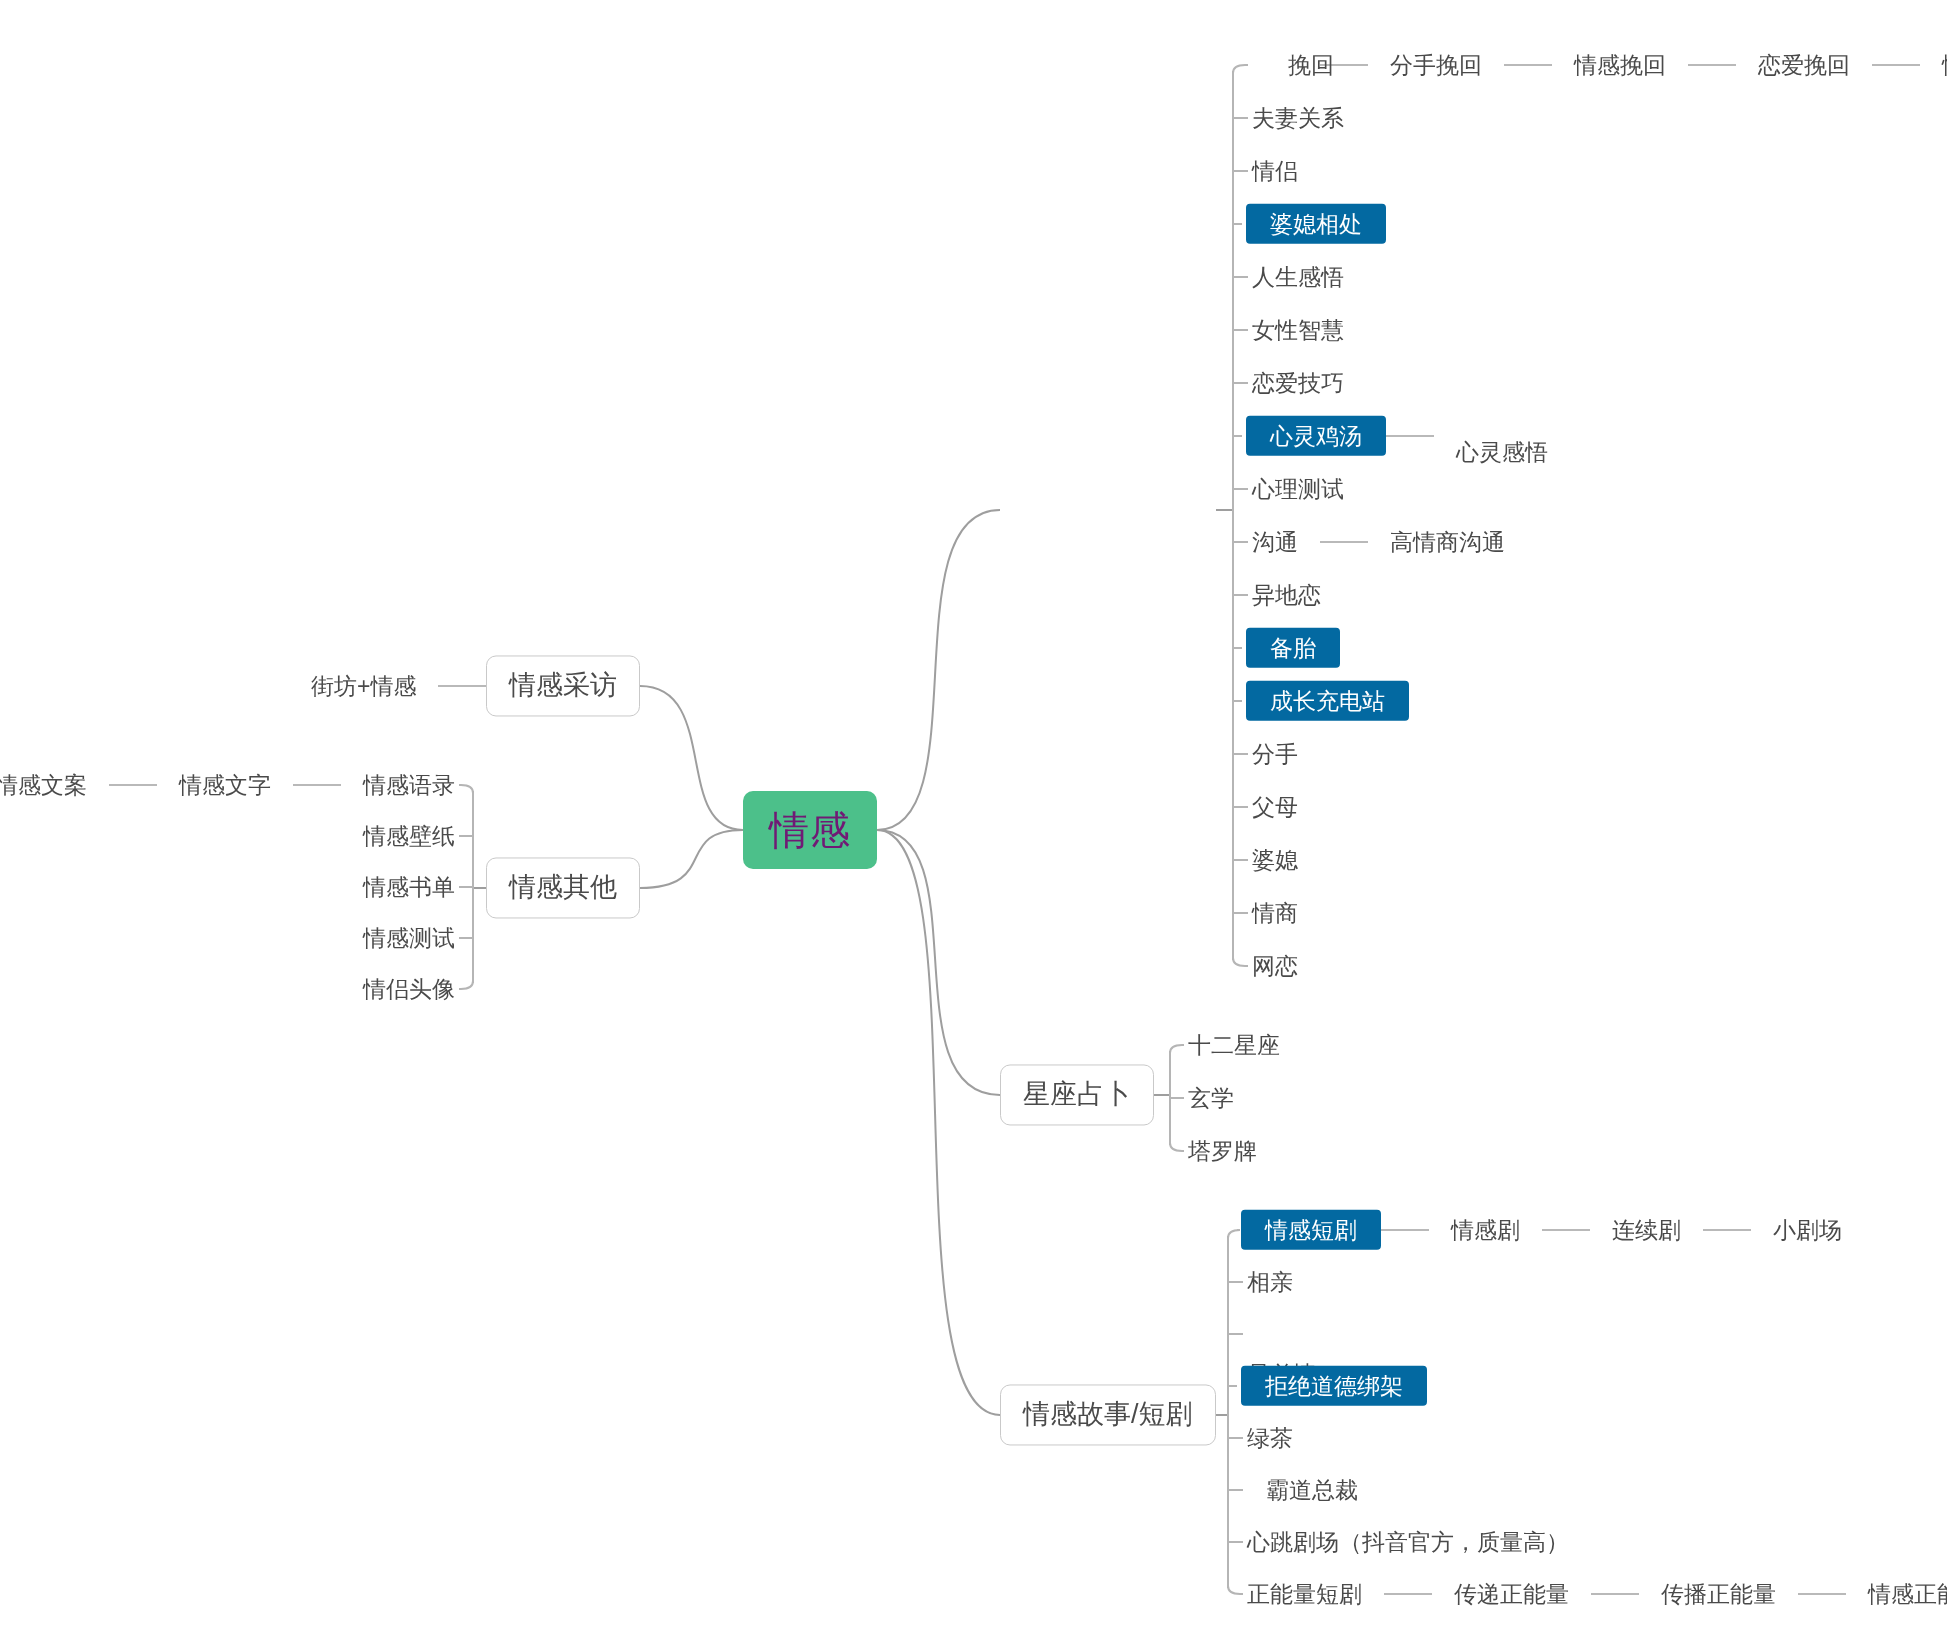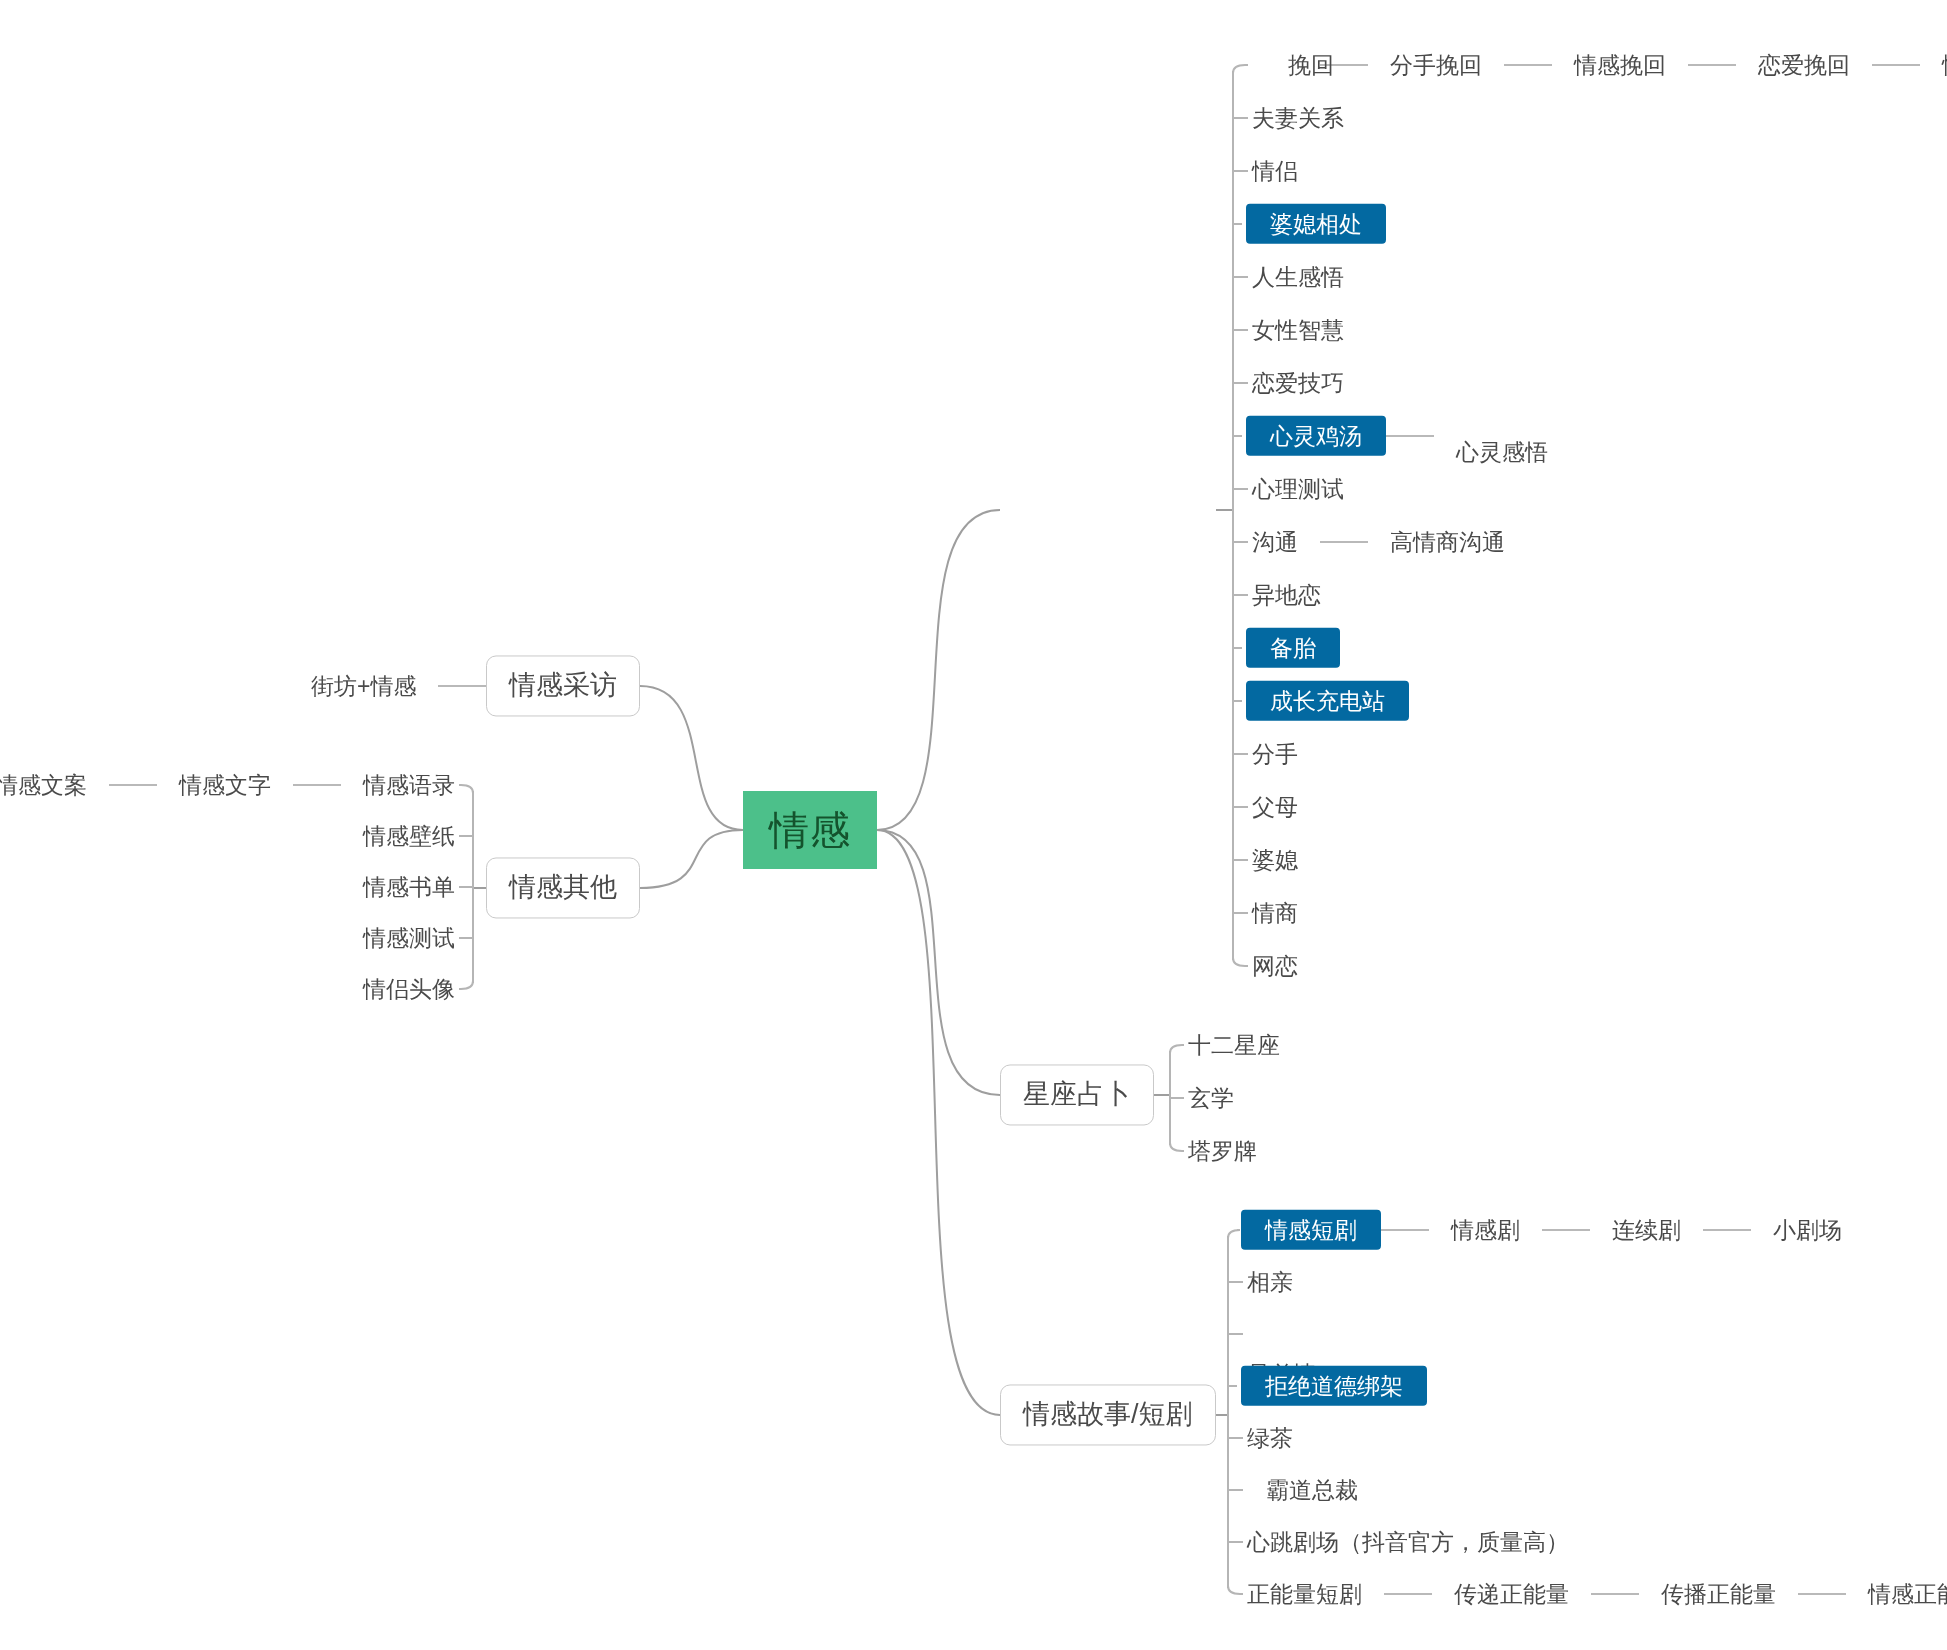"情感" .root { border-radius: 0 -> 10px; color: #14532d -> #701a75 }
